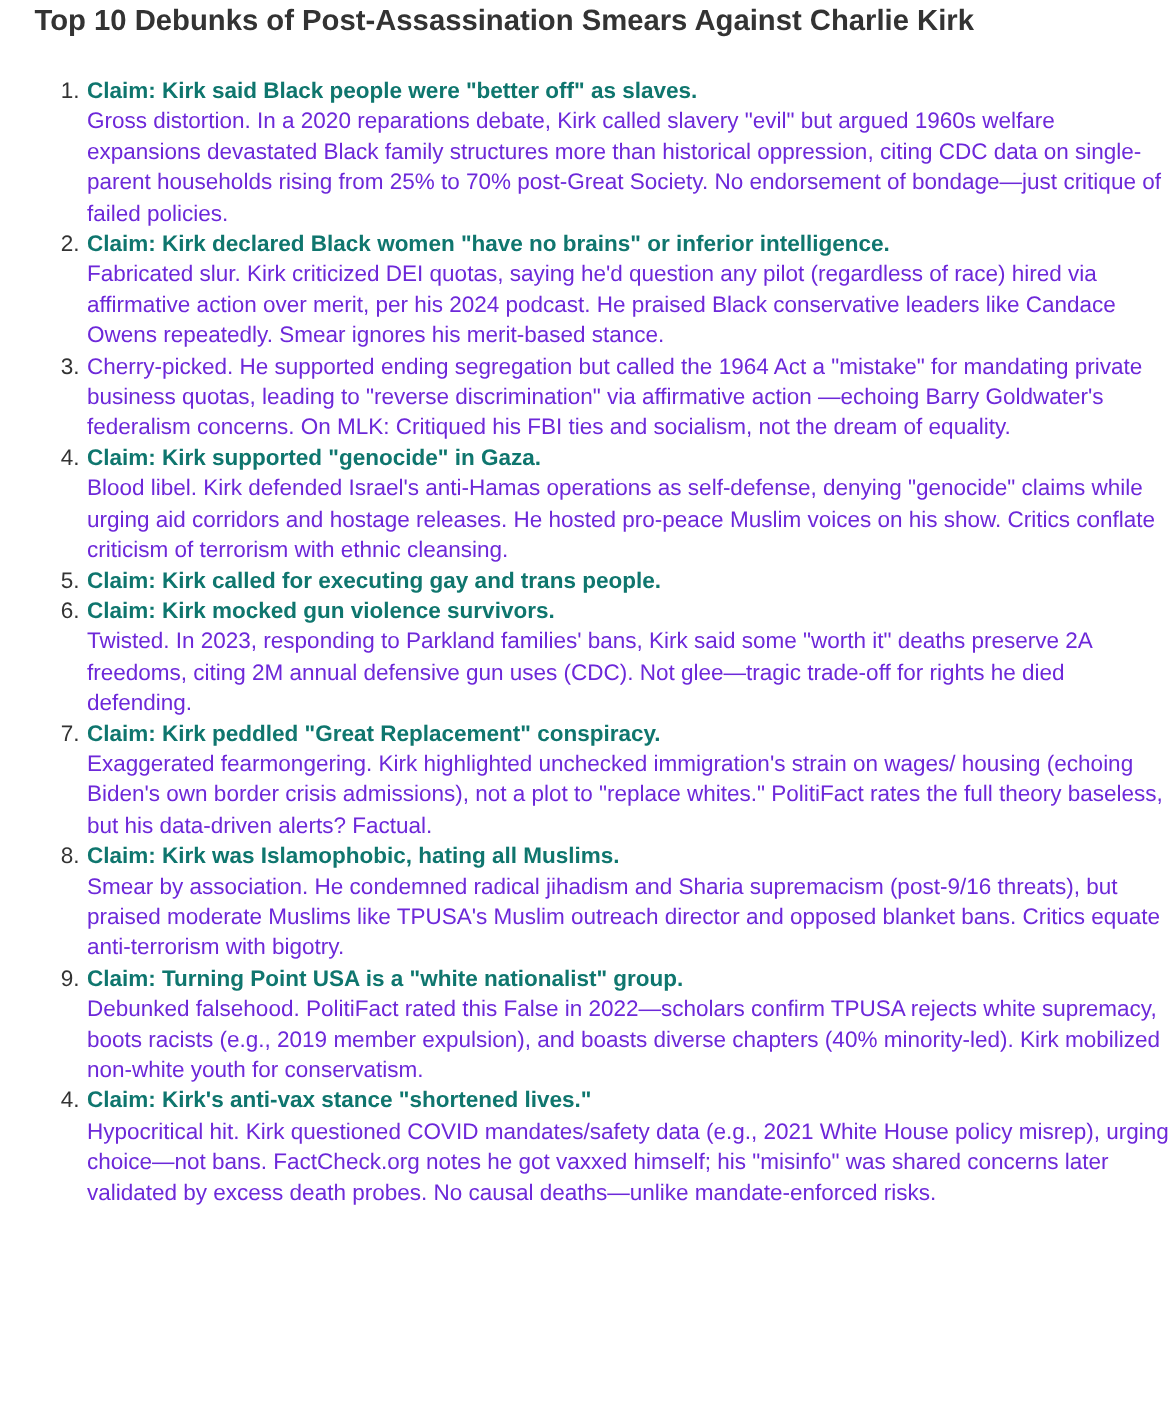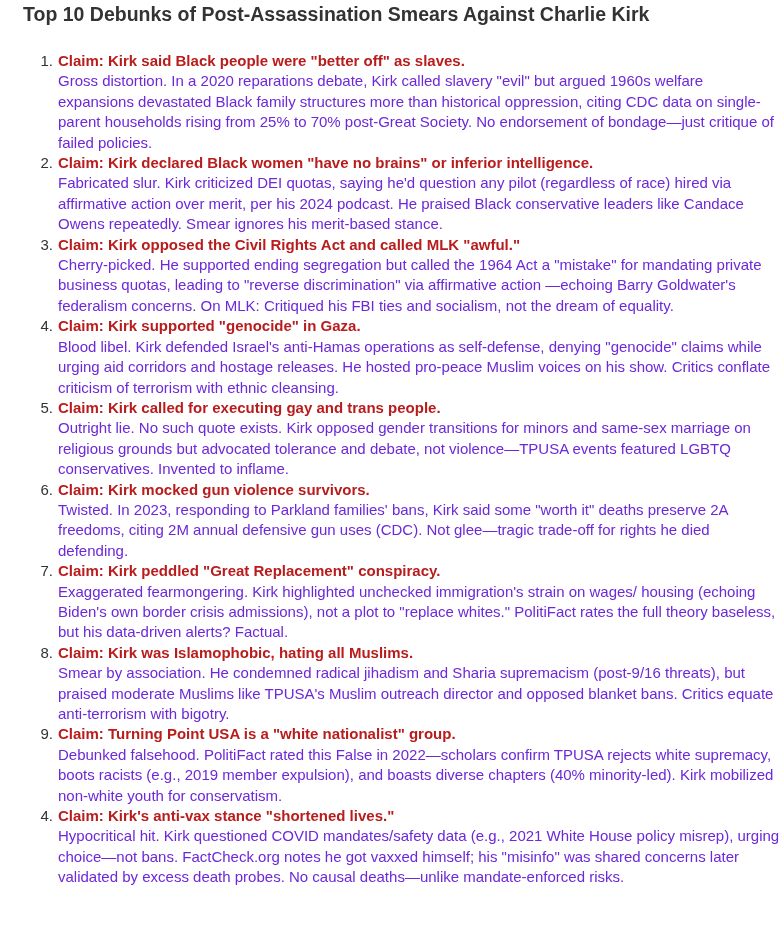"Claim: Kirk said Black people" .claim { color: #b91c1c -> #0f766e }
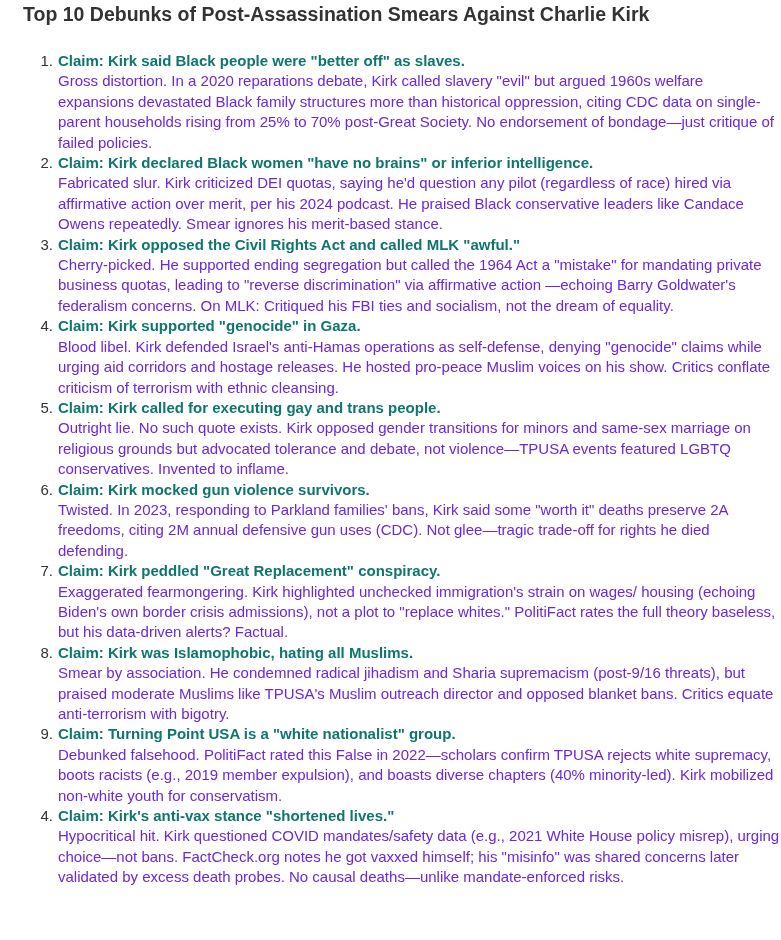"Claim: Kirk opposed the Civil" span.claim { html: <span>Claim: Kirk opposed the Civil Rights Act and called MLK "awful."</span> -> none }
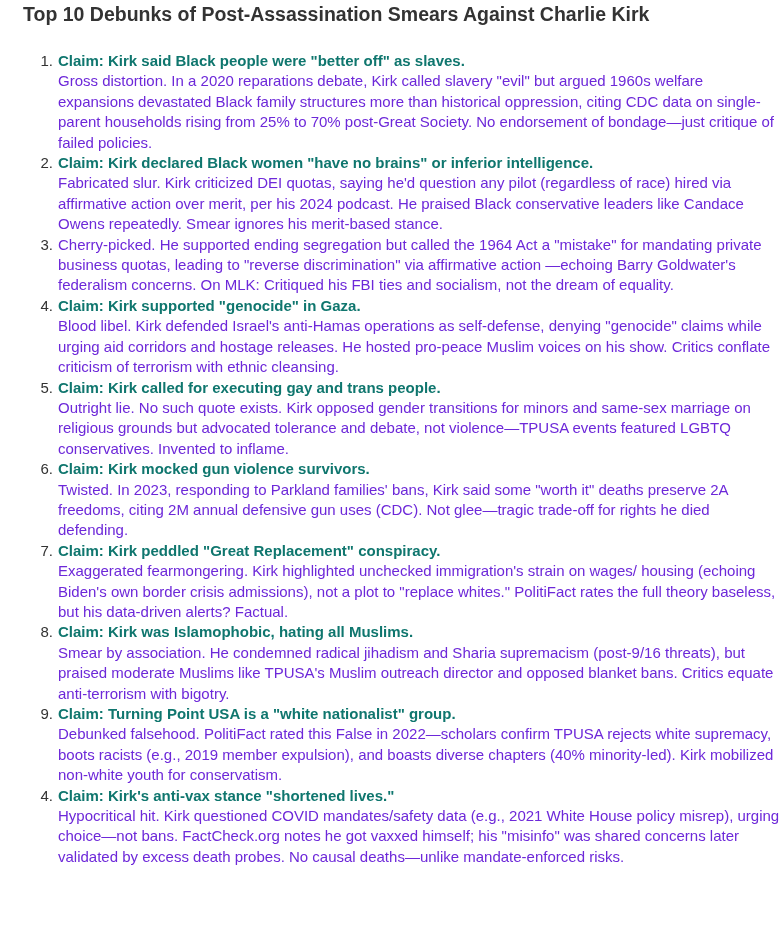"Outright lie. No such quote" span.body-text { html: <span>Outright lie. No such quote exists. Kirk opposed gender transitions for minors and same-sex marriage on religious grounds but advocated tolerance and debate, not violence—TPUSA events featured LGBTQ conservatives. Invented to inflame.</span> -> none }
